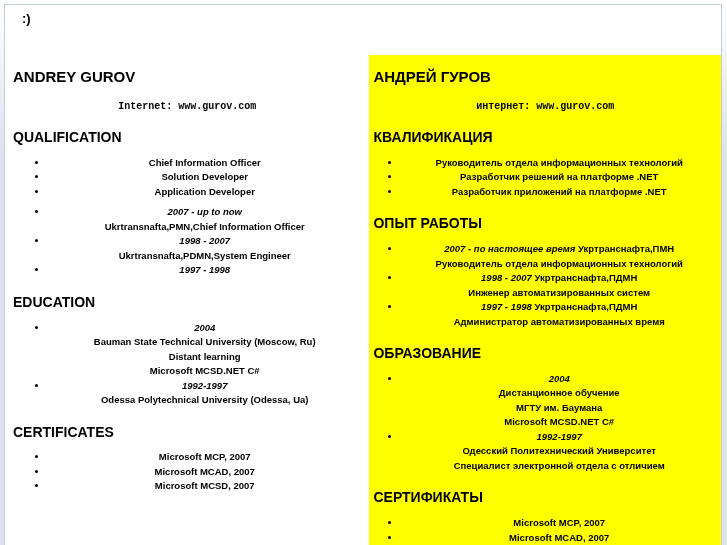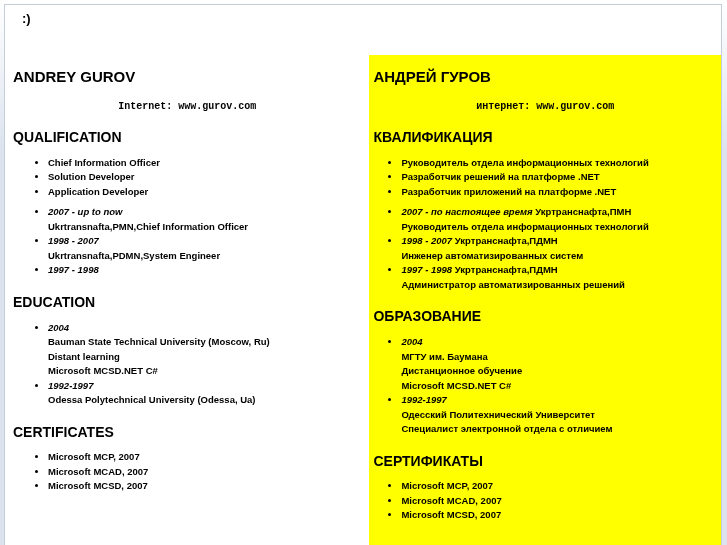"Chief Information Officer" .line { text-align: none -> center }
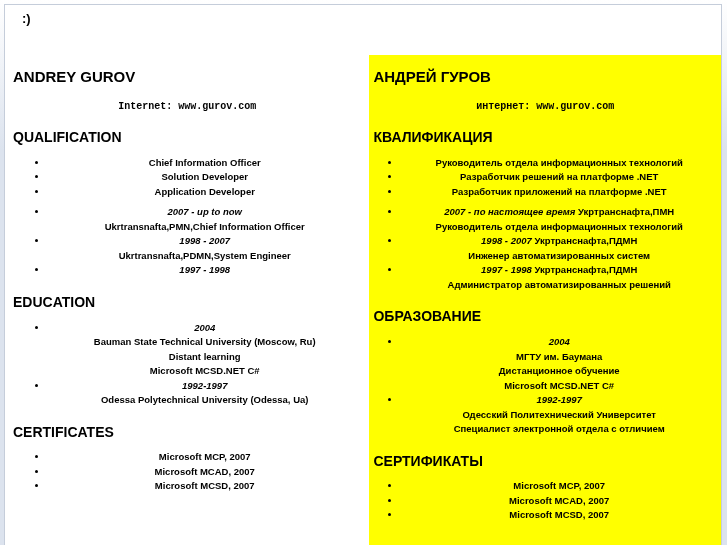"ОПЫТ РАБОТЫ" h2.section-heading { html: none -> <h2>ОПЫТ РАБОТЫ</h2> }
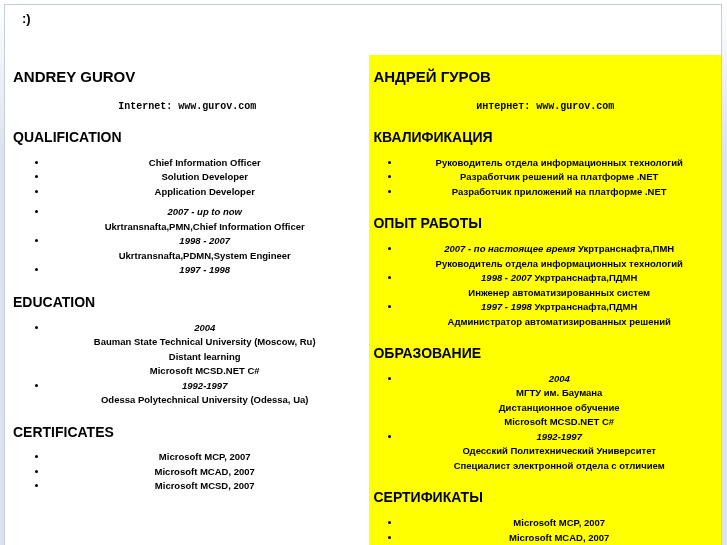"Администратор автоматизированных решений" span { text: решений -> время }
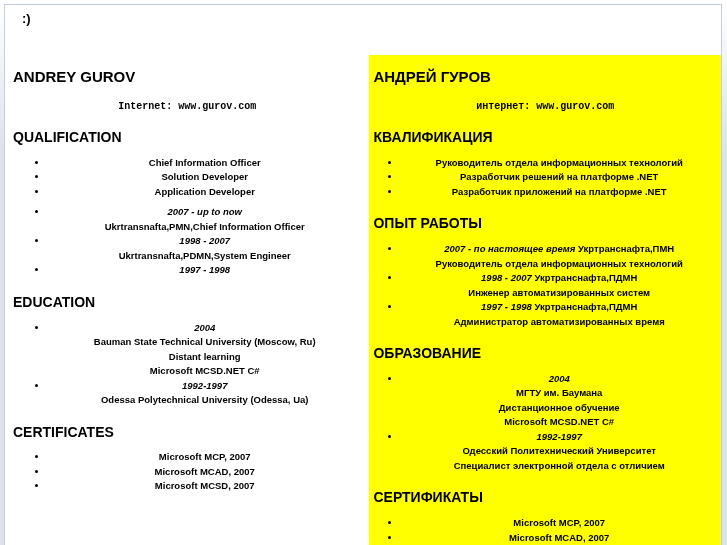"МГТУ им. Баумана" div.line { order: before "Дистанционное обучение" -> after "Дистанционное обучение" }
